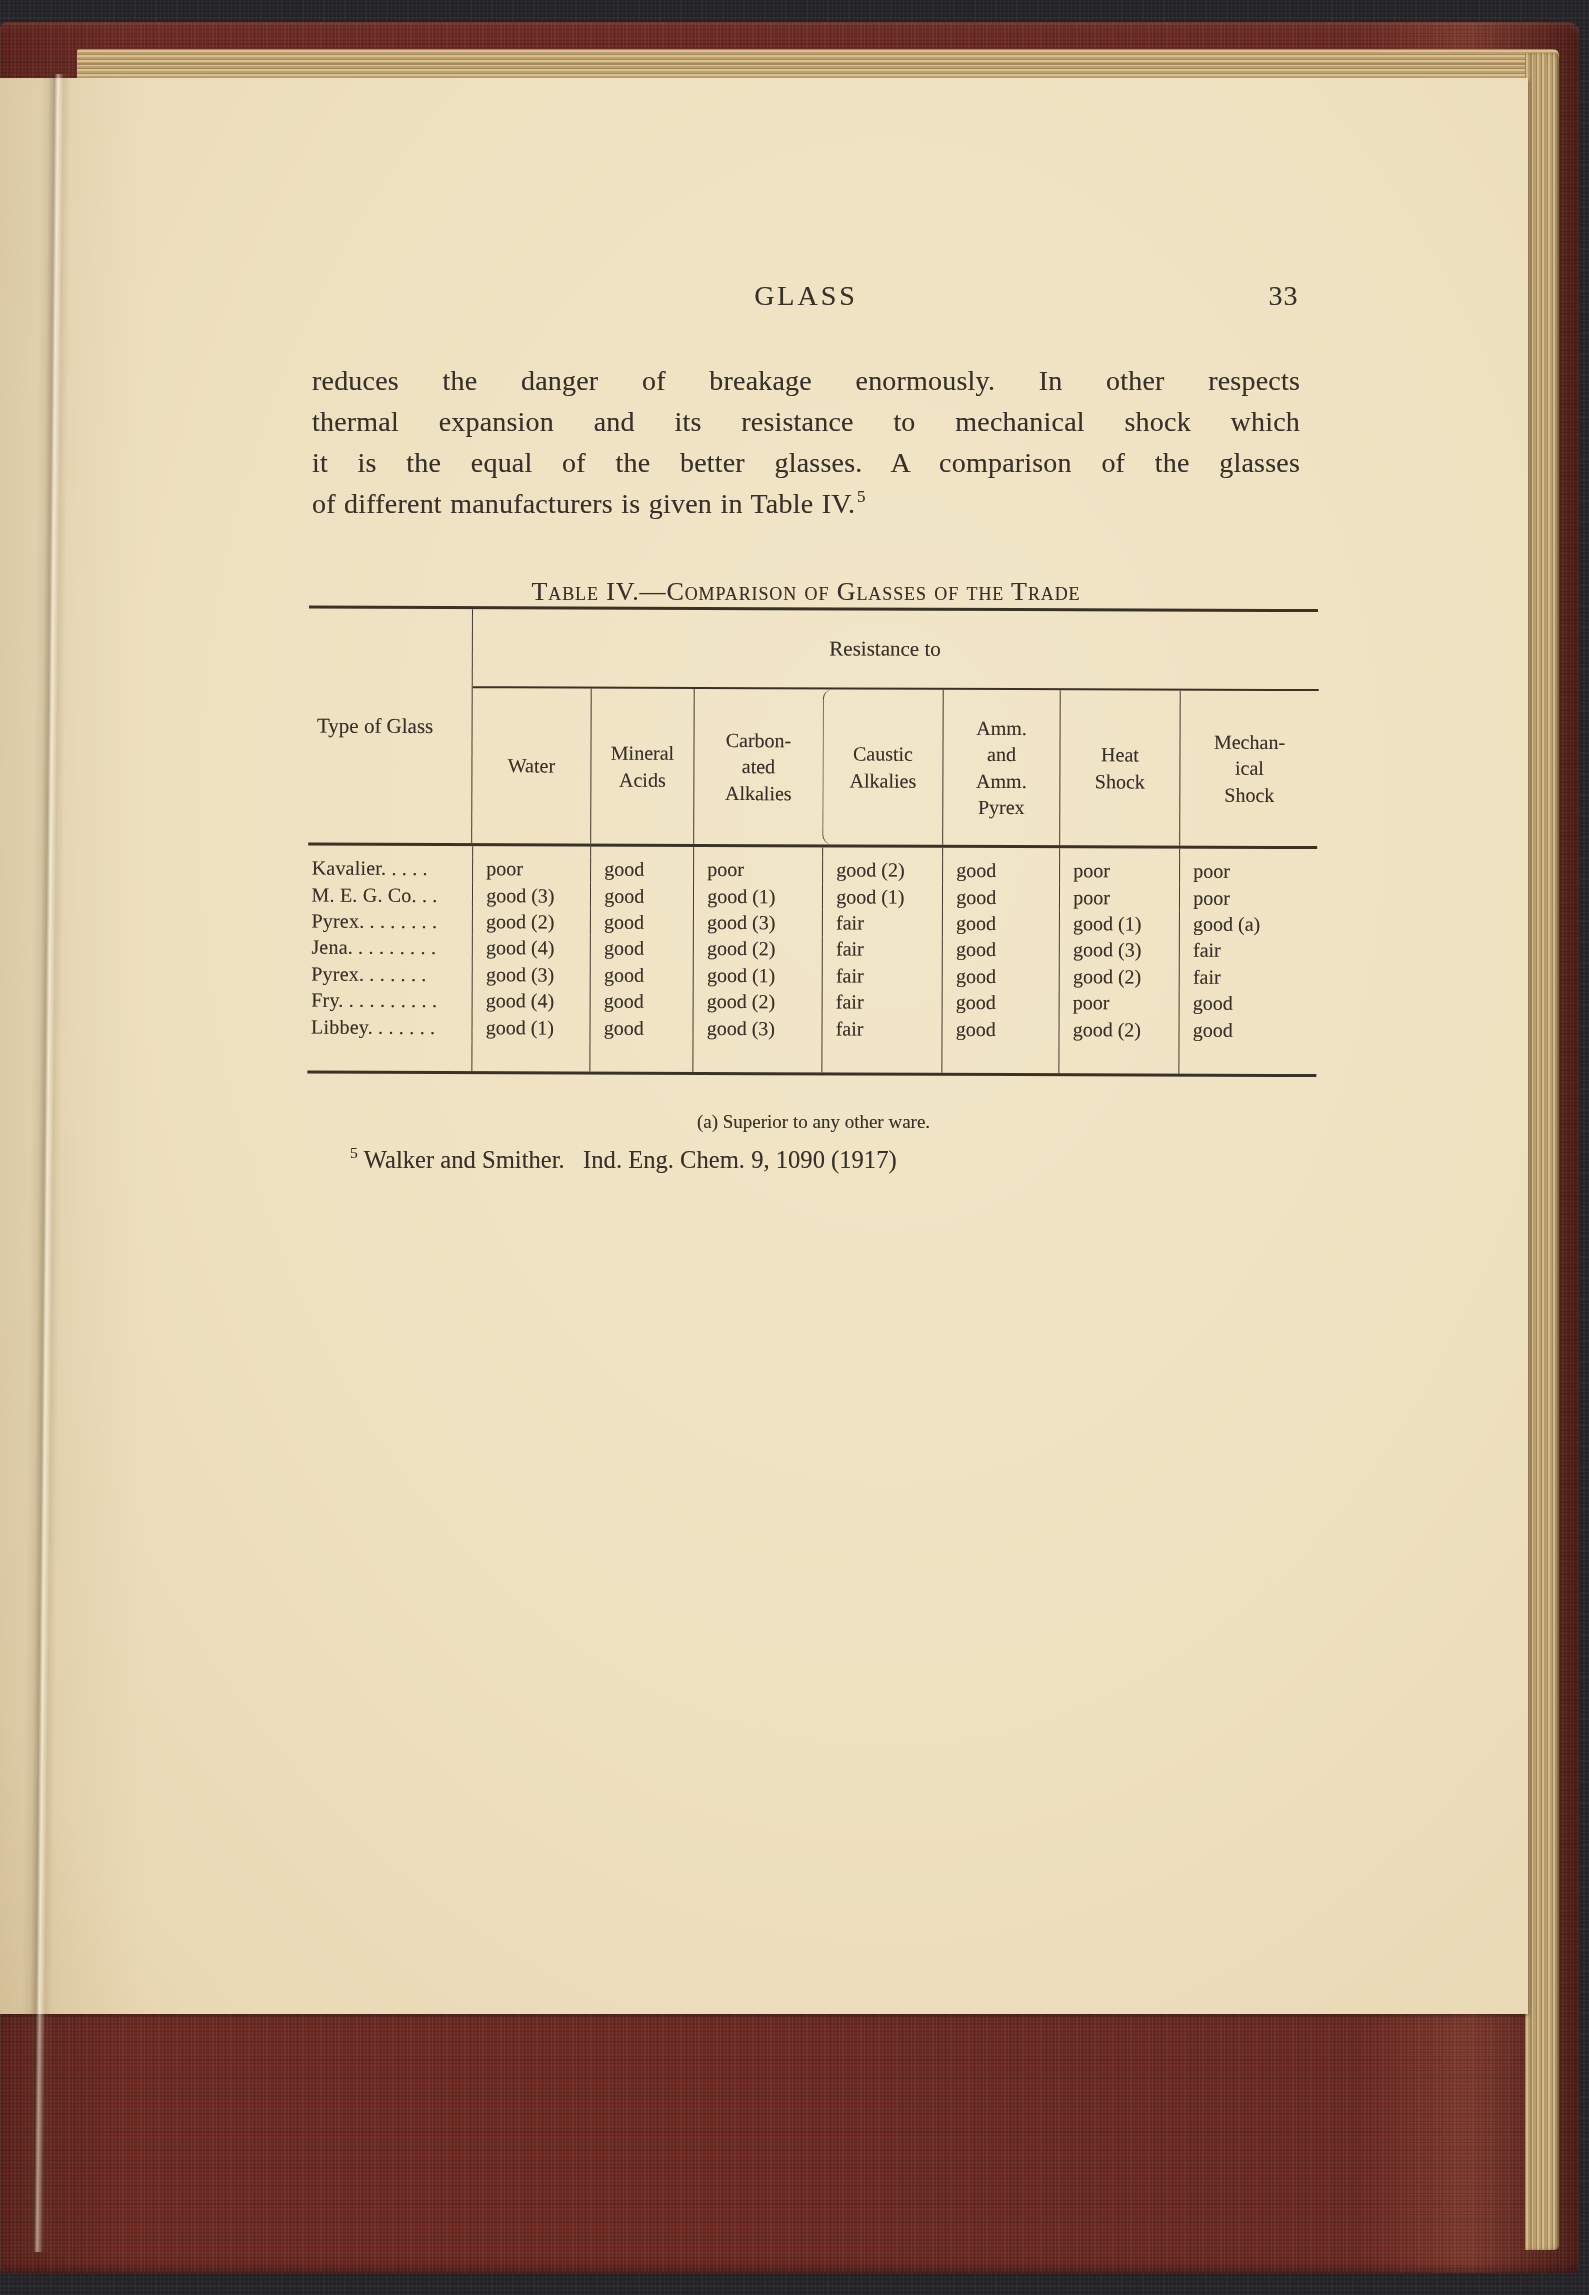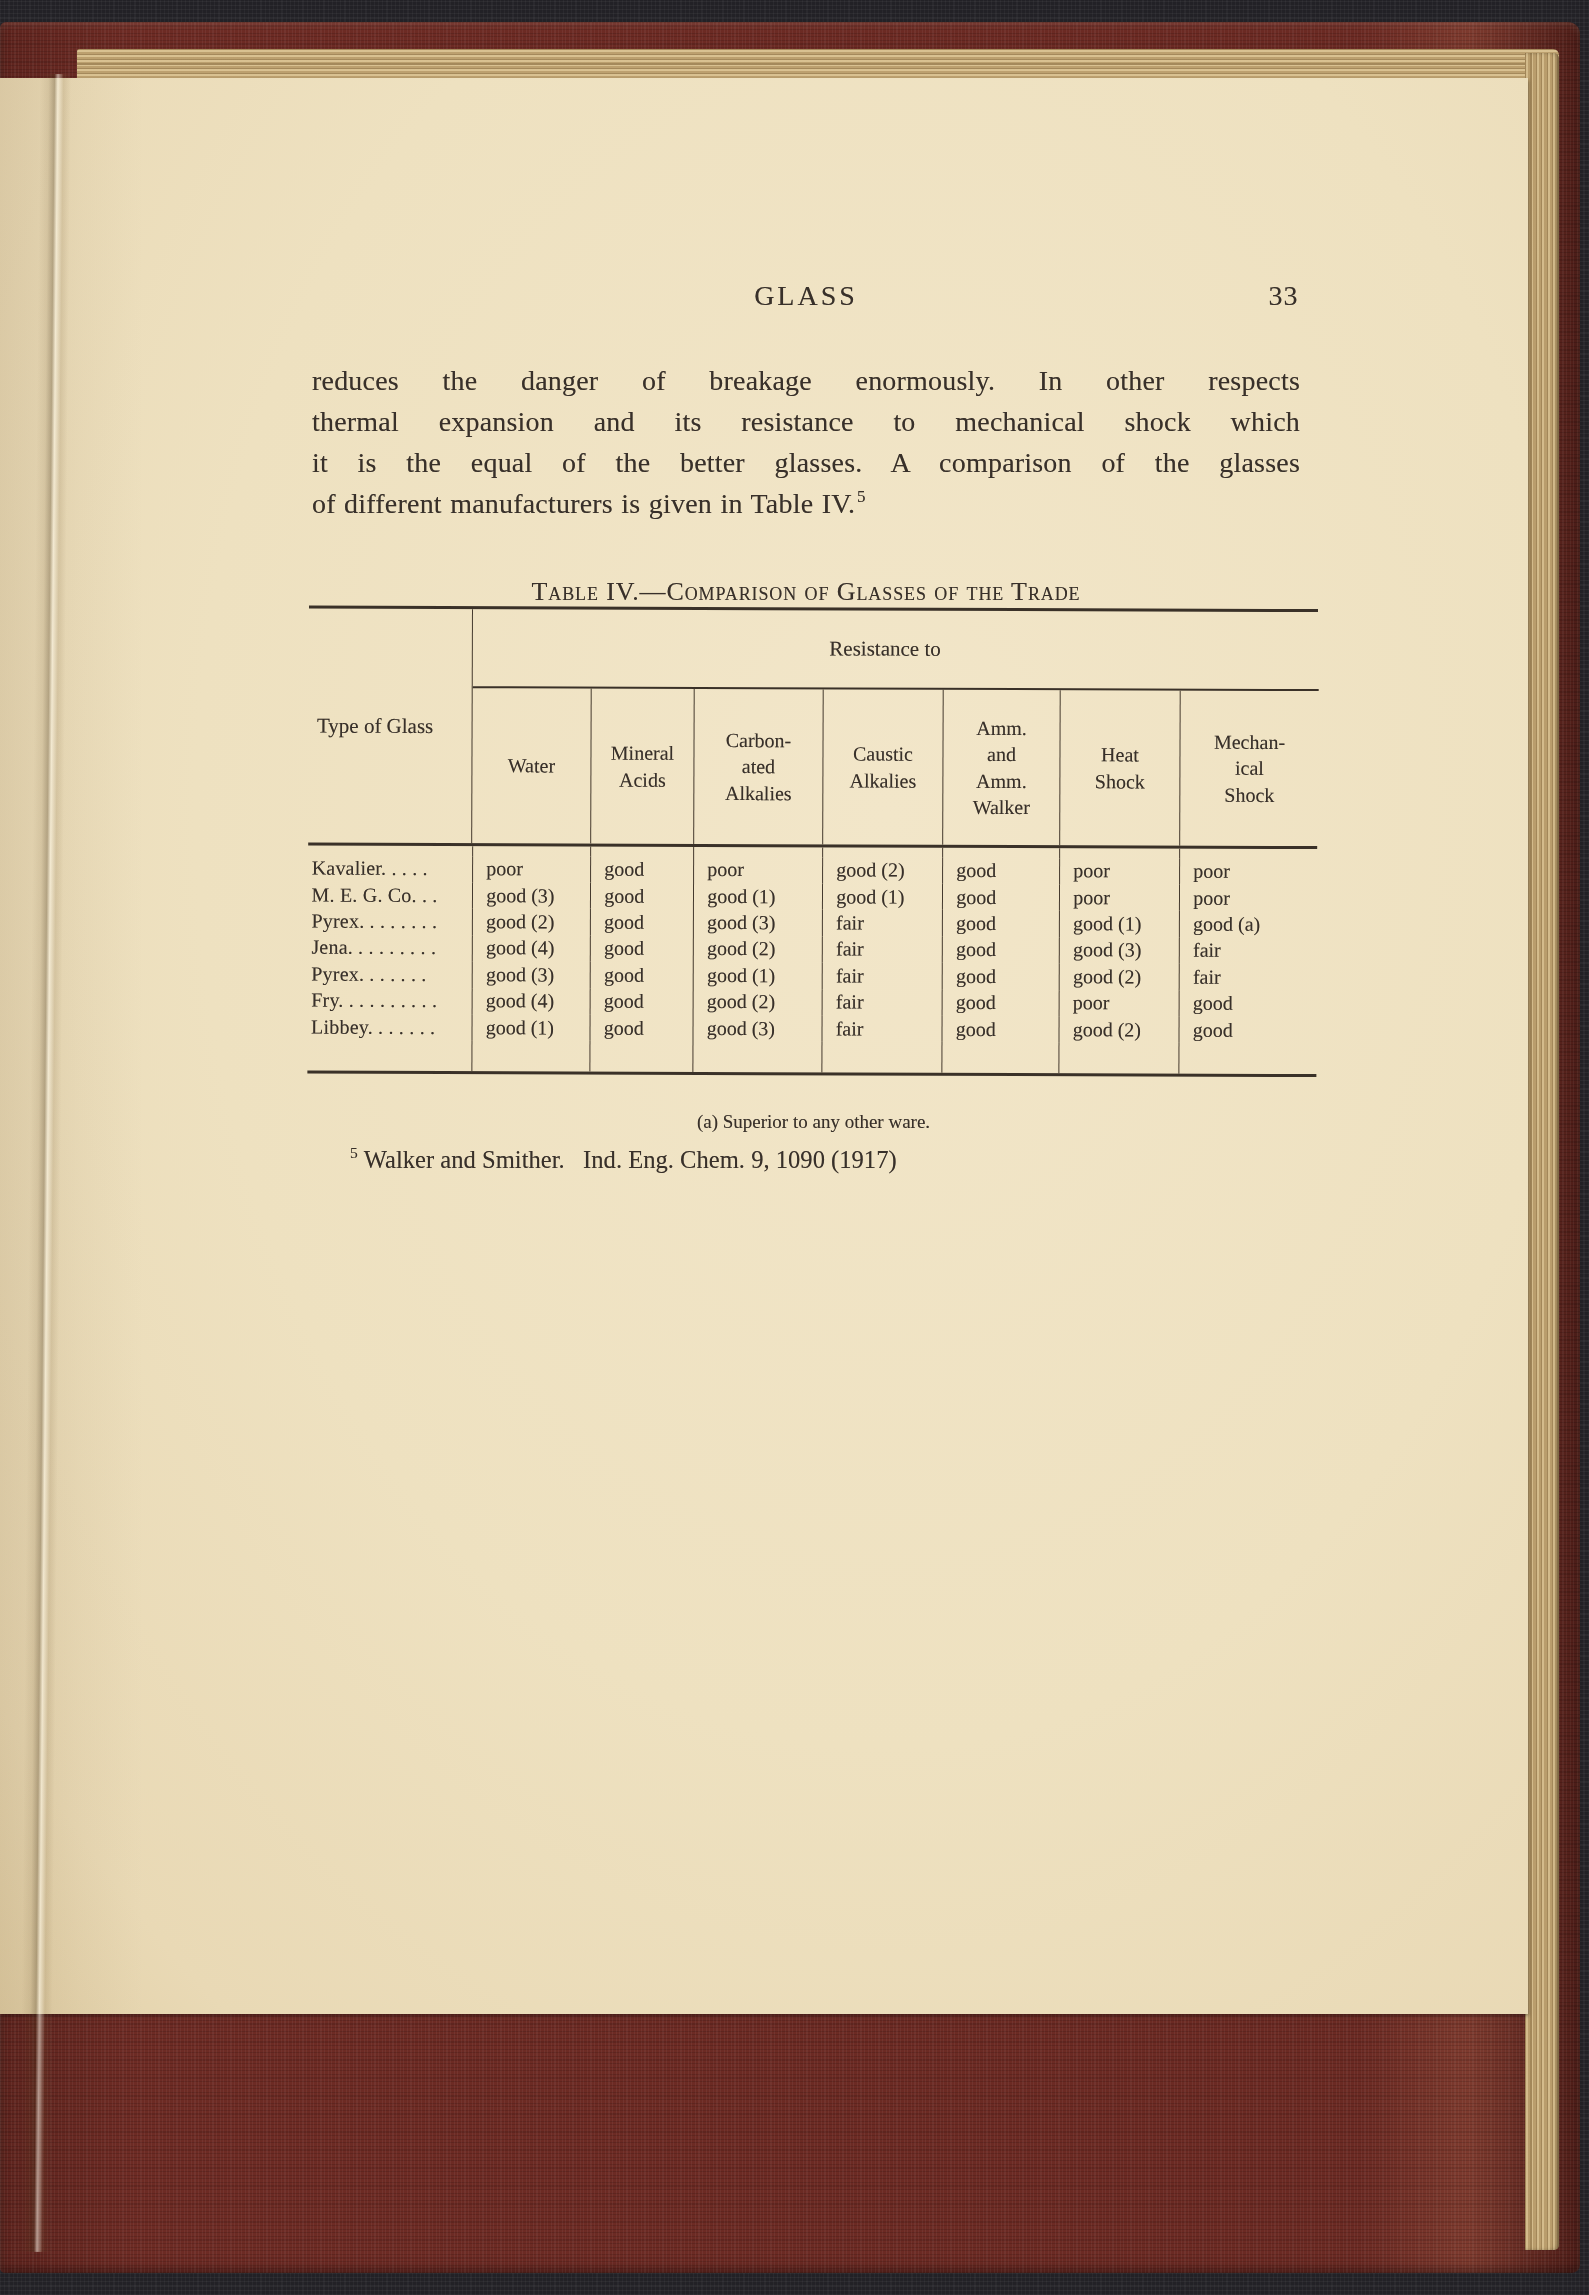"Amm." div.cell { text: Walker -> Pyrex }
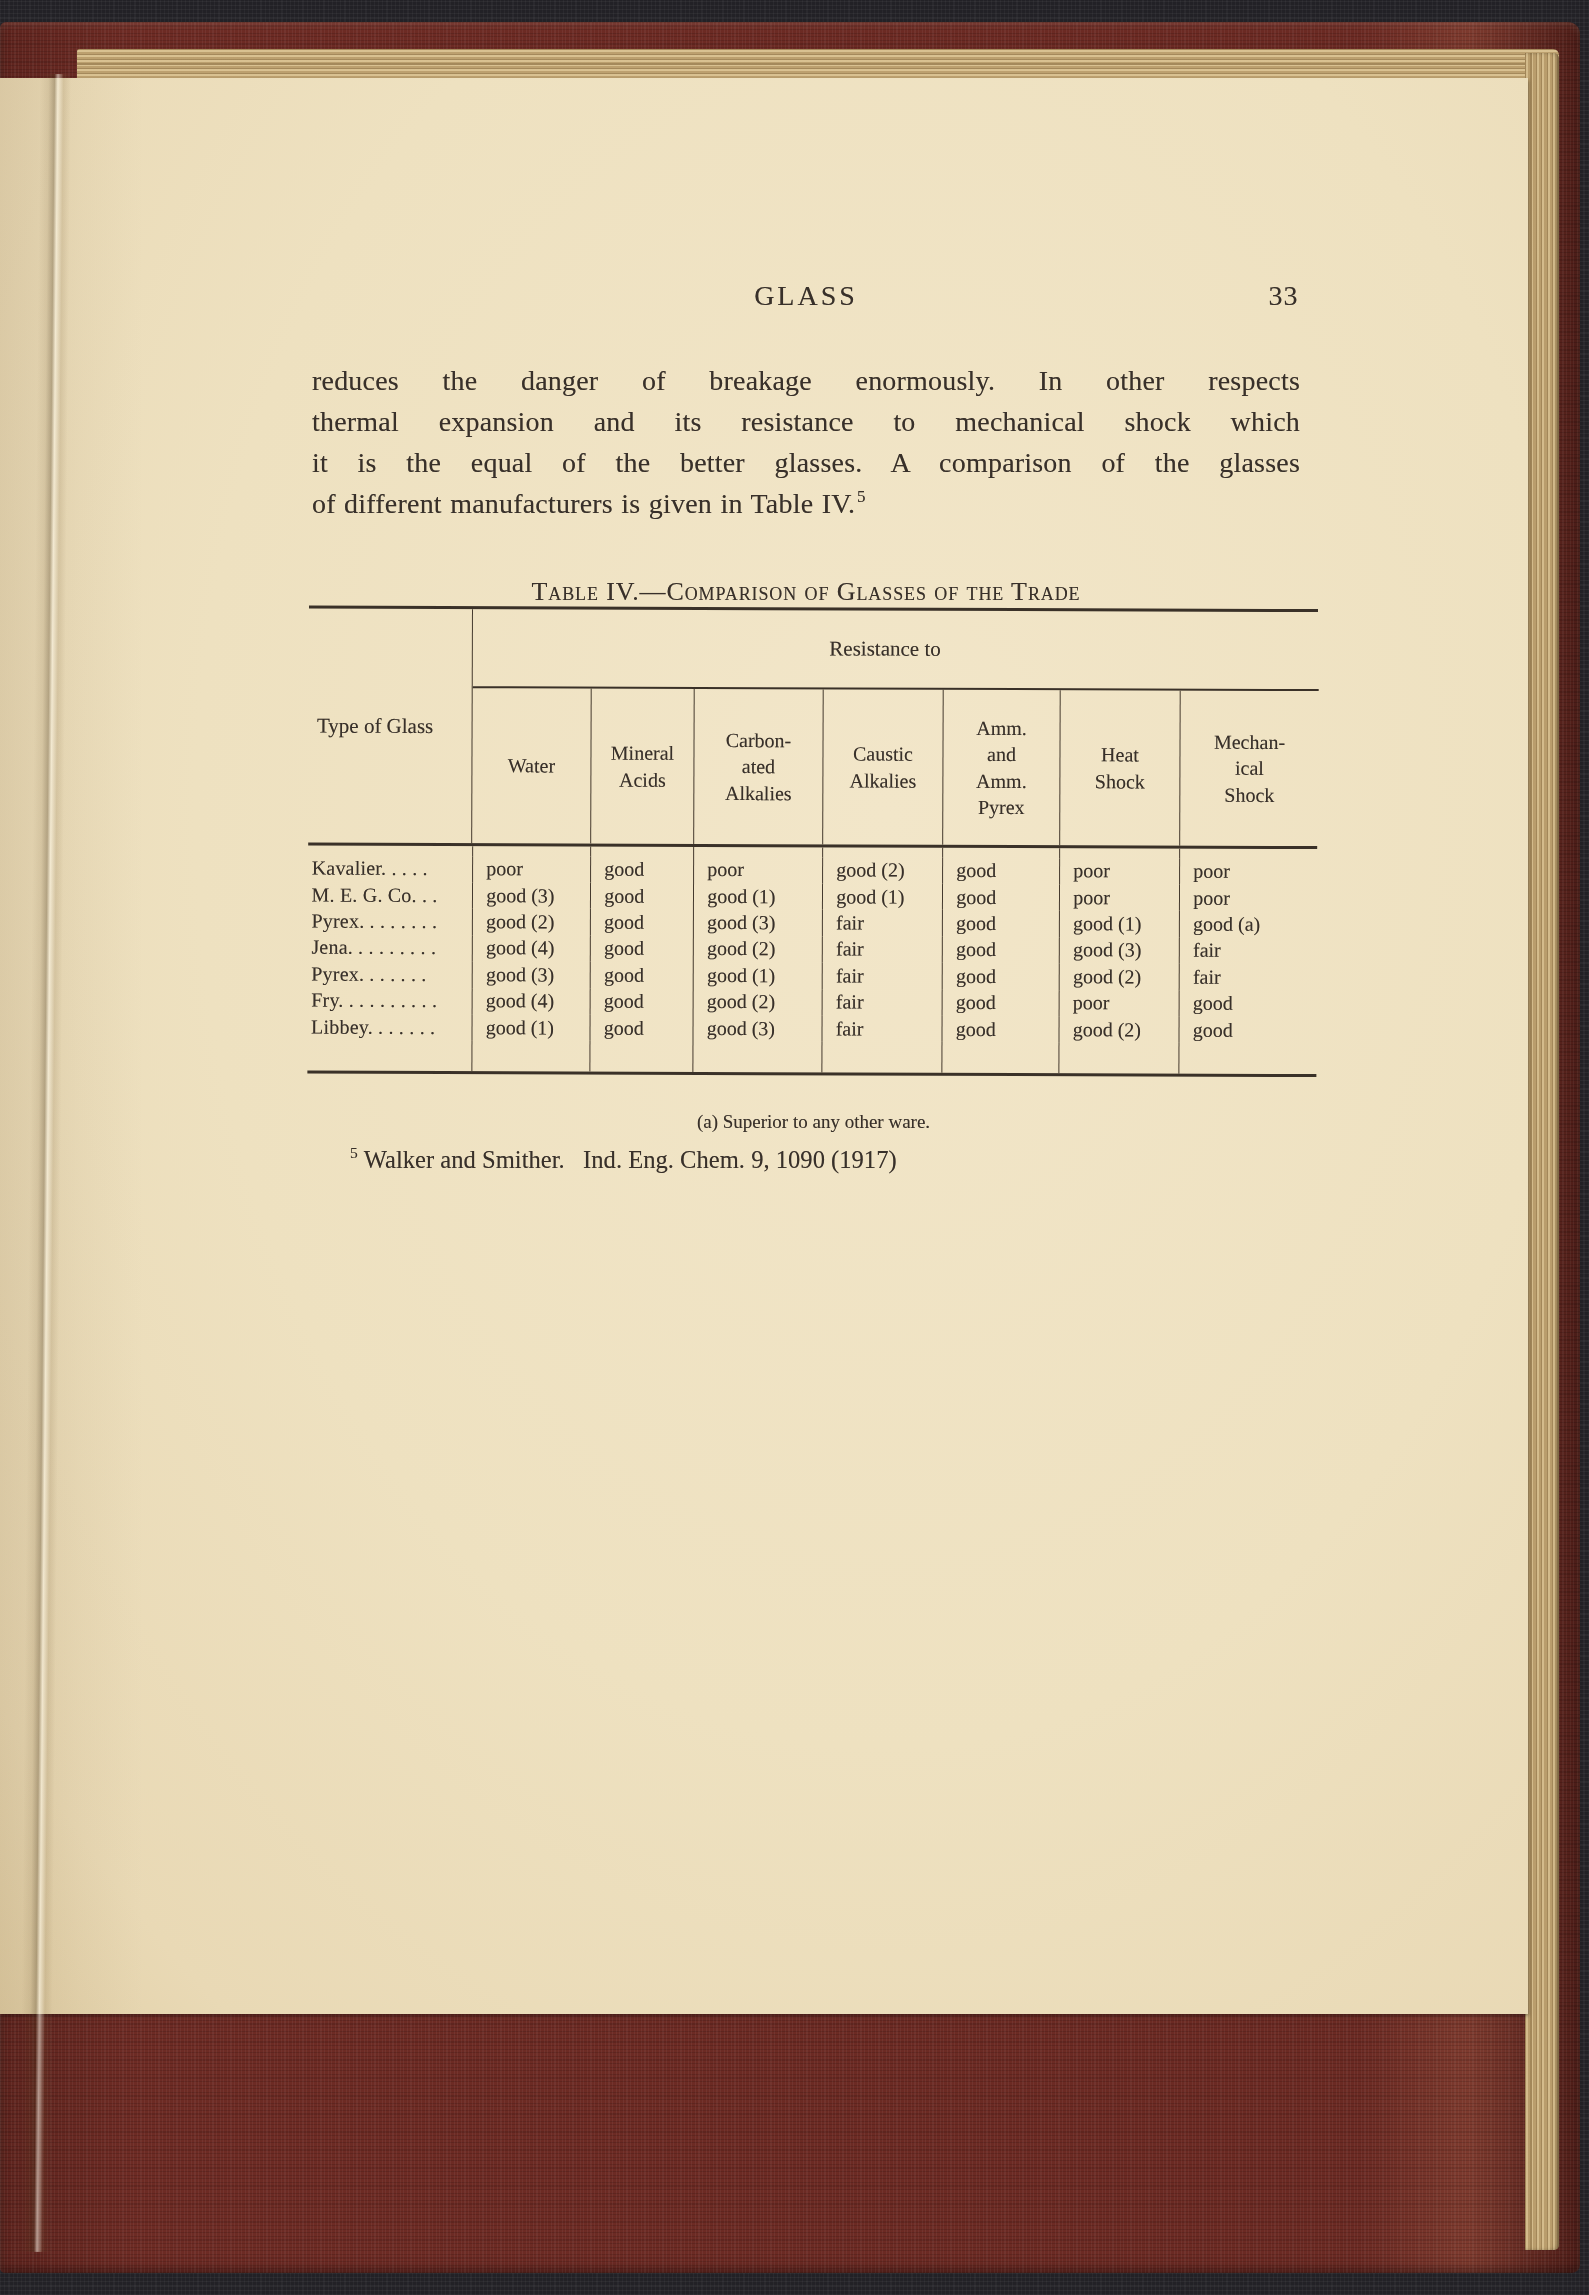"Caustic" .c5 { border-radius: none -> 10px }
